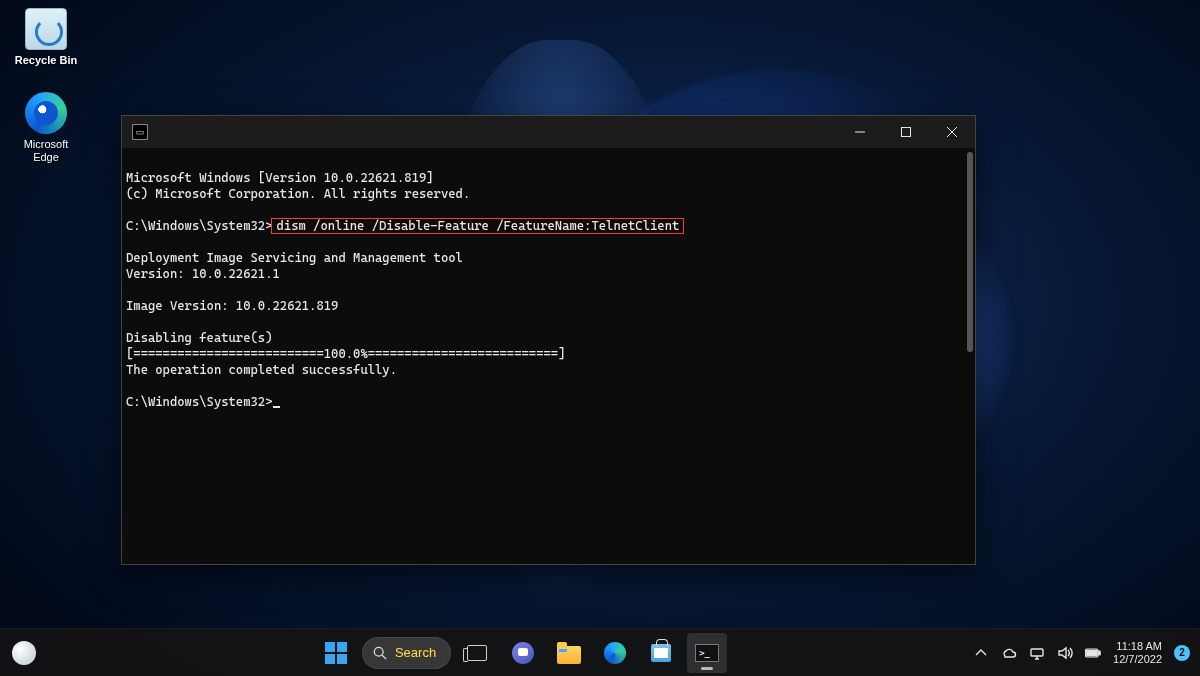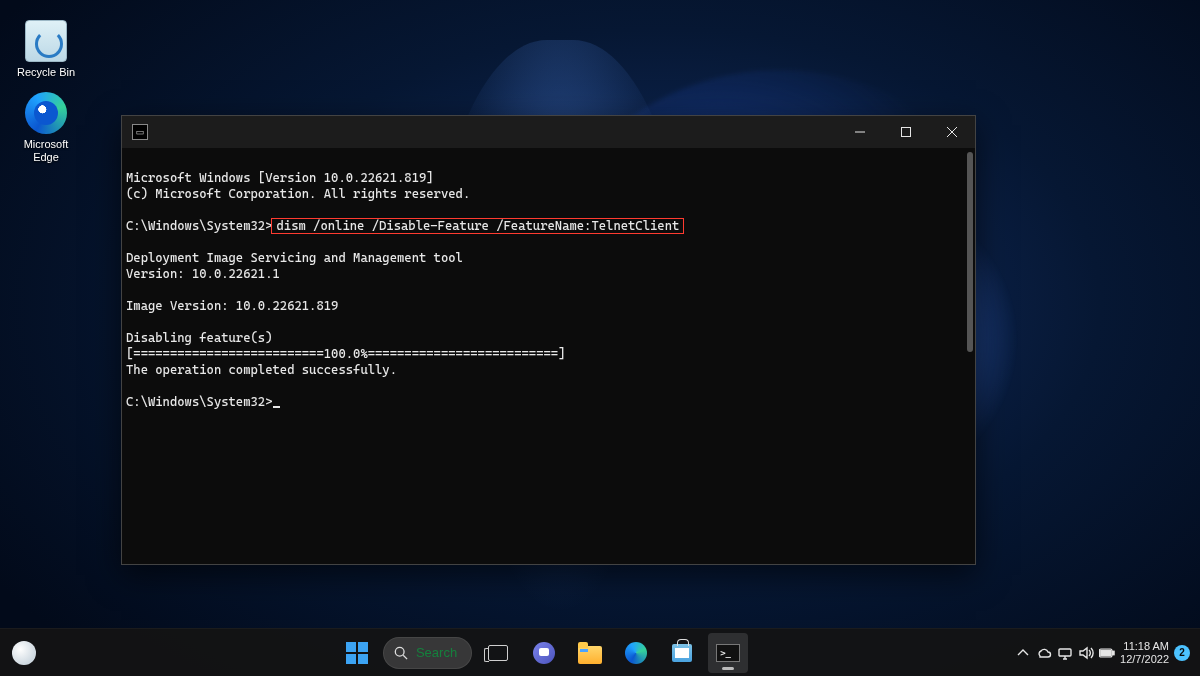"Recycle Bin" .recycle { font-weight: none -> bold; top: 20px -> 8px }
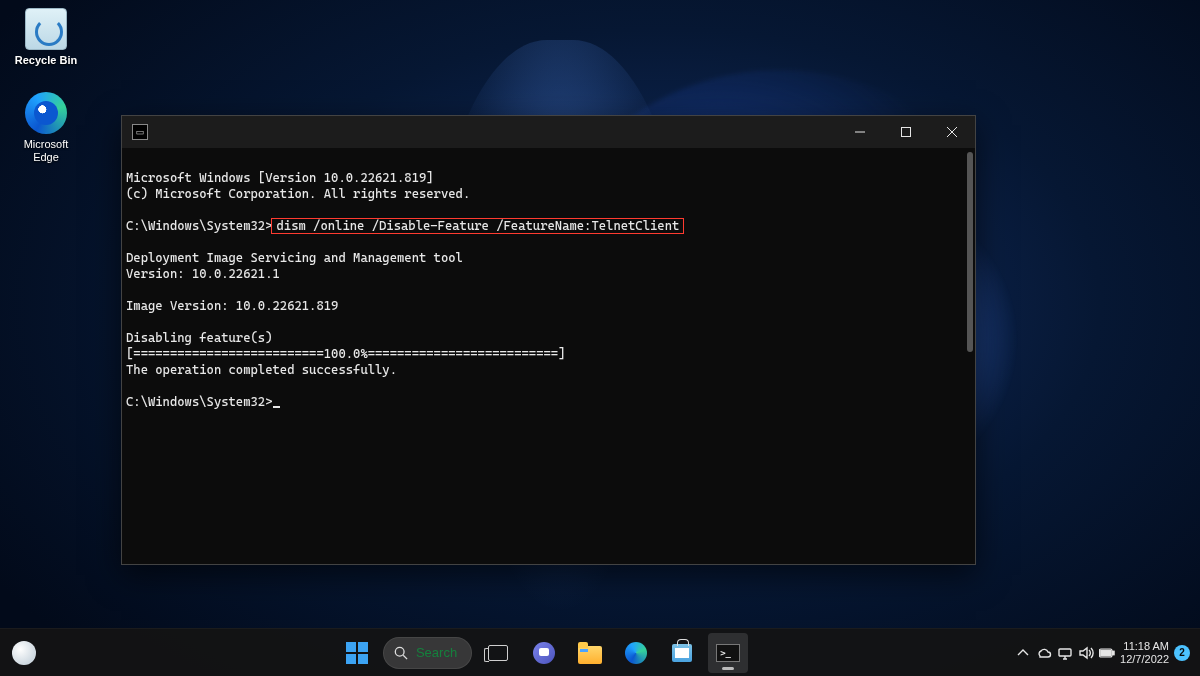"Search" .search-pill { color: #15803d -> #fde047 }
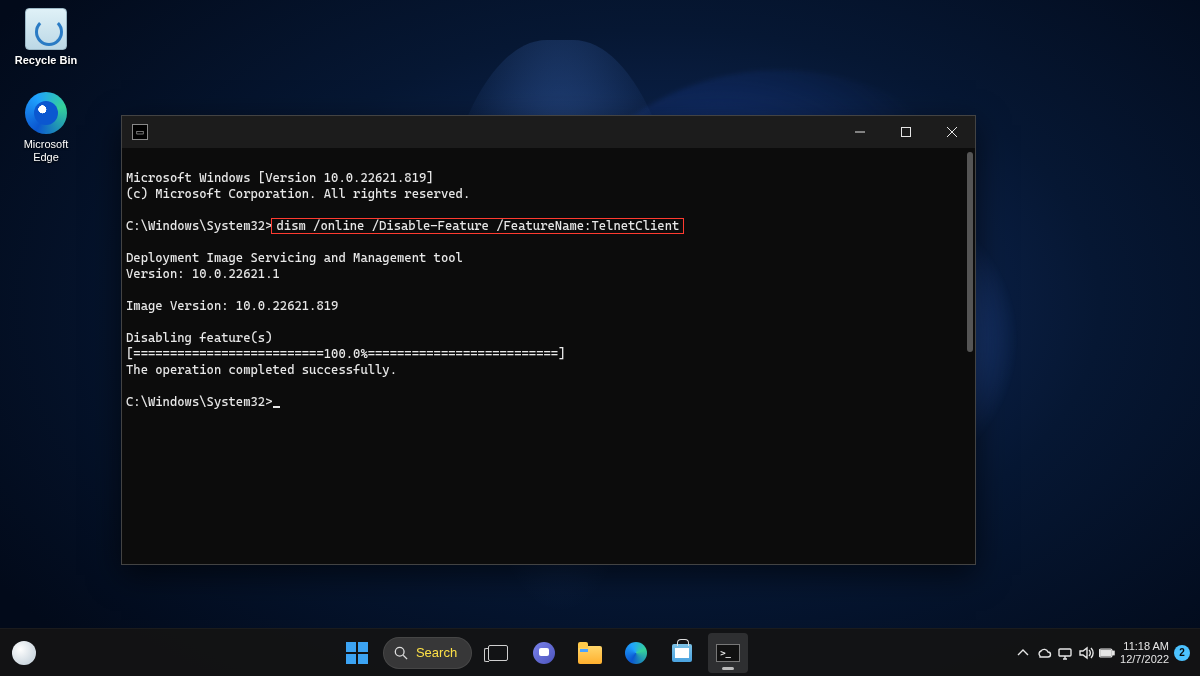"11:18 AM" .taskbar .right { gap: 5px -> 12px }
